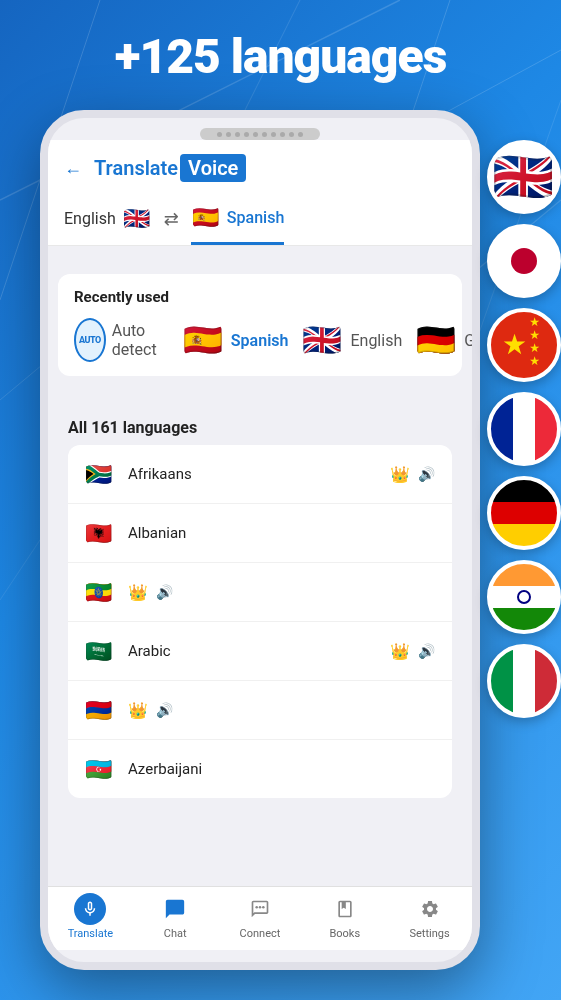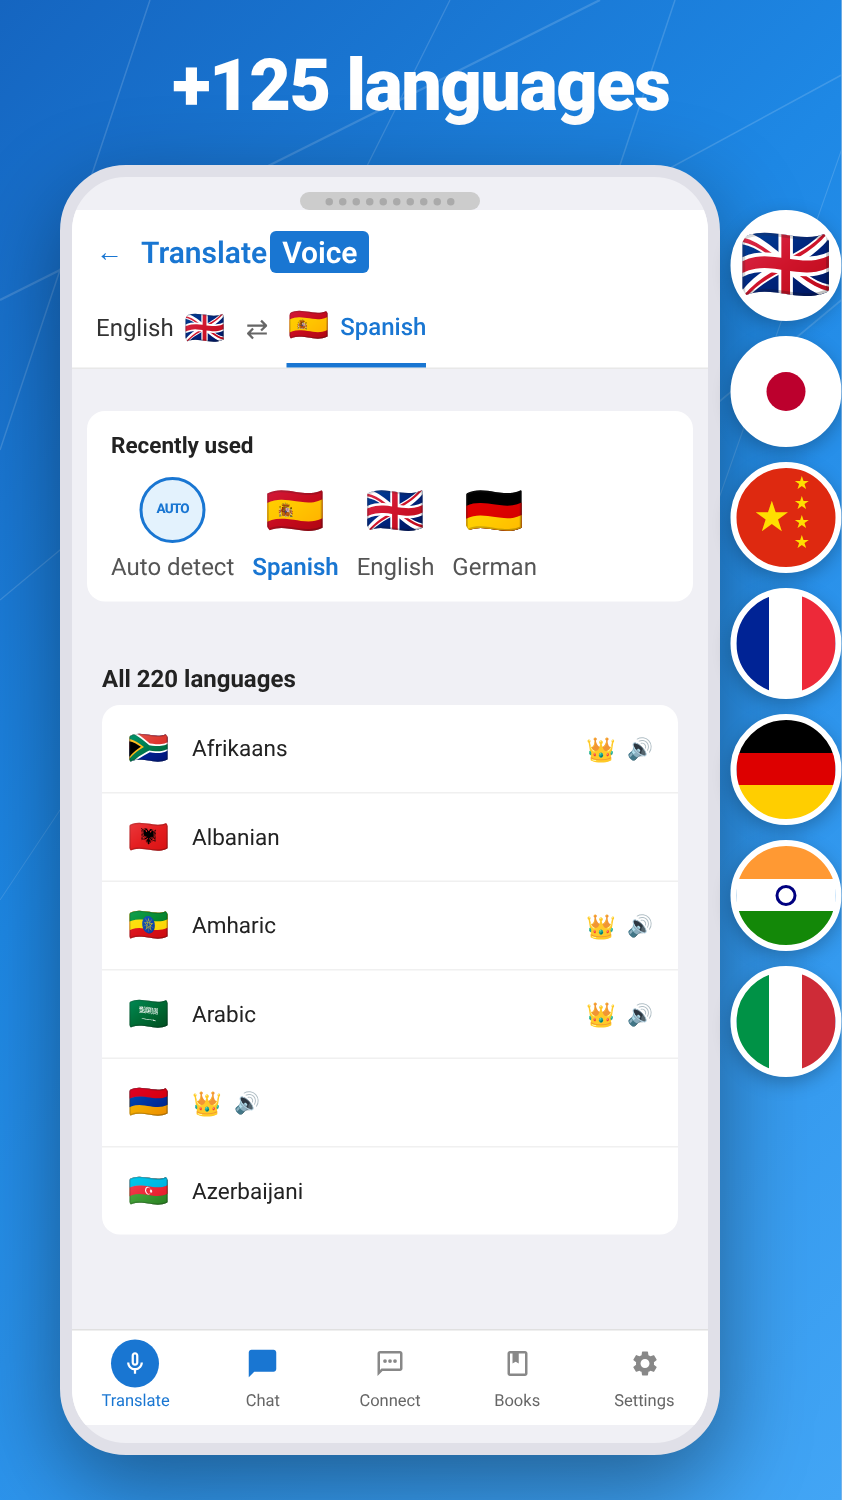"AUTO" .recent-item { flex-direction: column -> row }
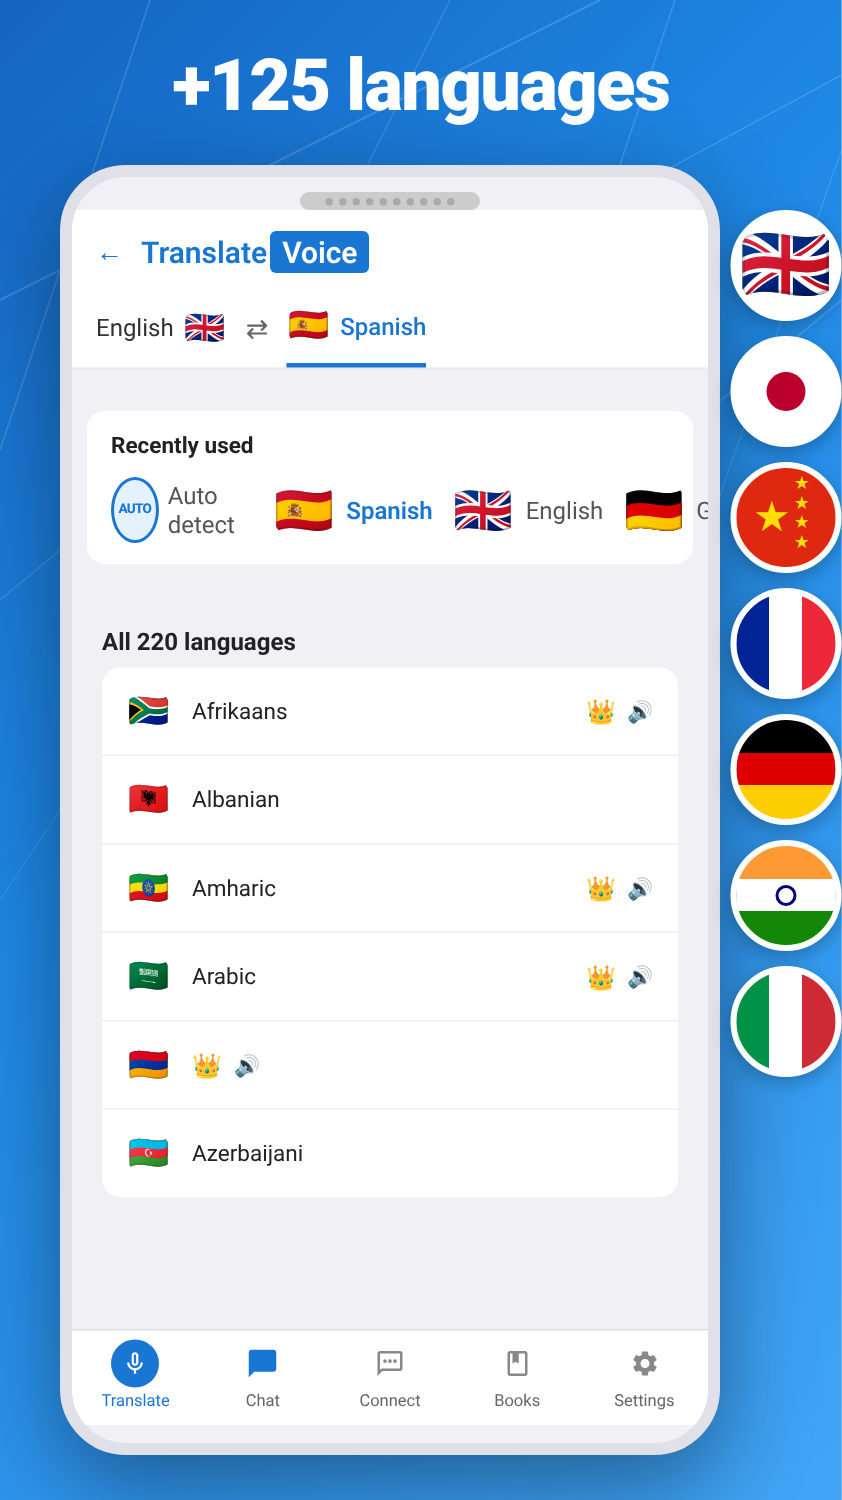"All 220 languages" div.all-lang-title { text: 220 -> 161 }
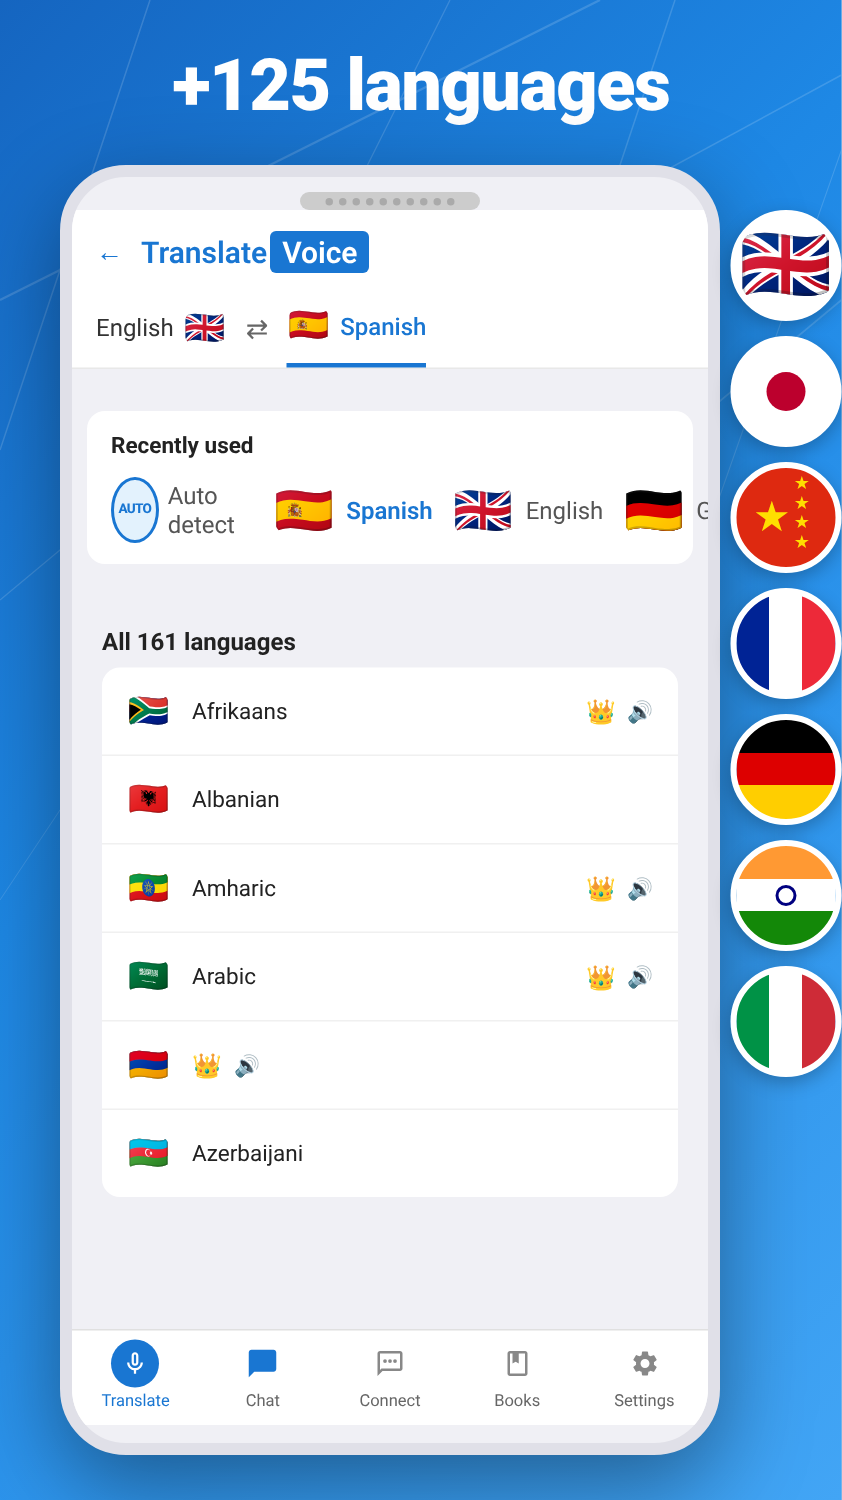"Amharic" span.lang-name { html: <span>Amharic</span> -> none }
